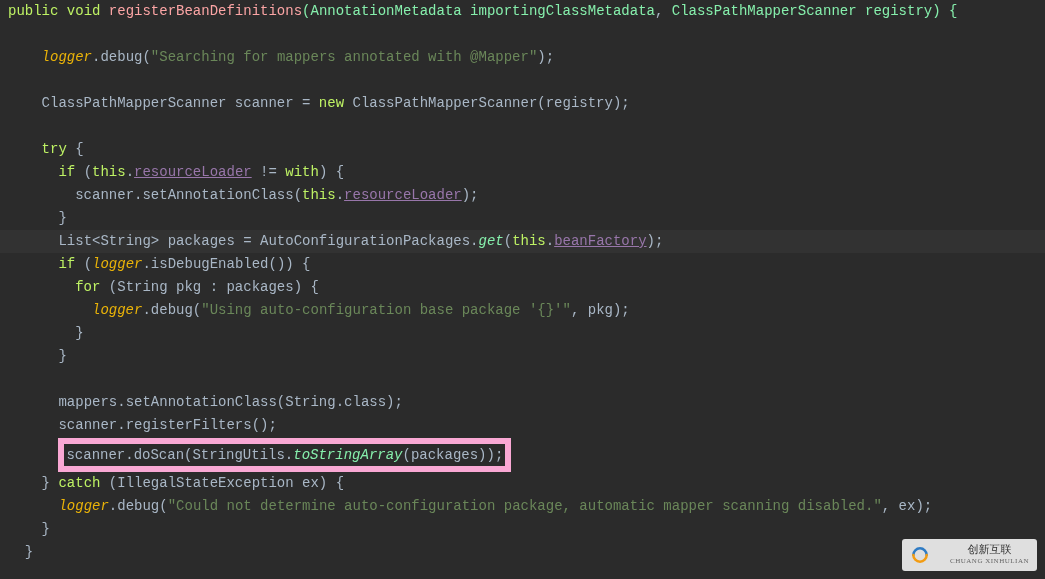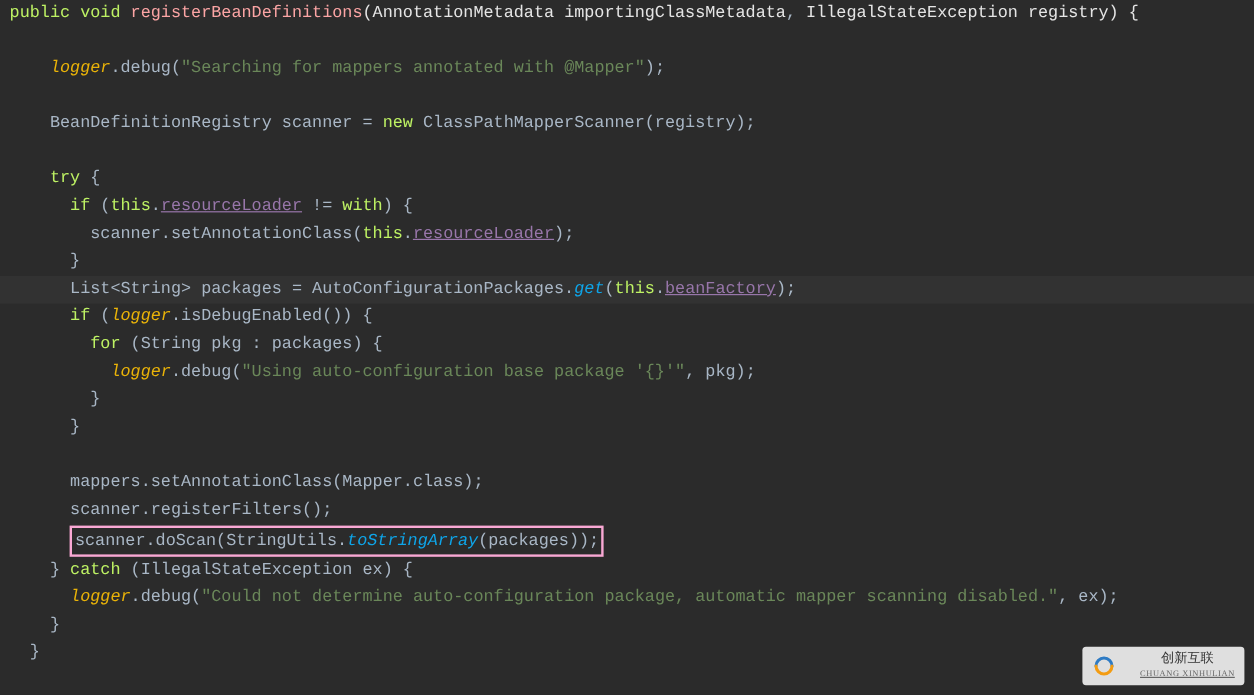"(AnnotationMetadata" .param { color: #e5e5e5 -> #86efac }
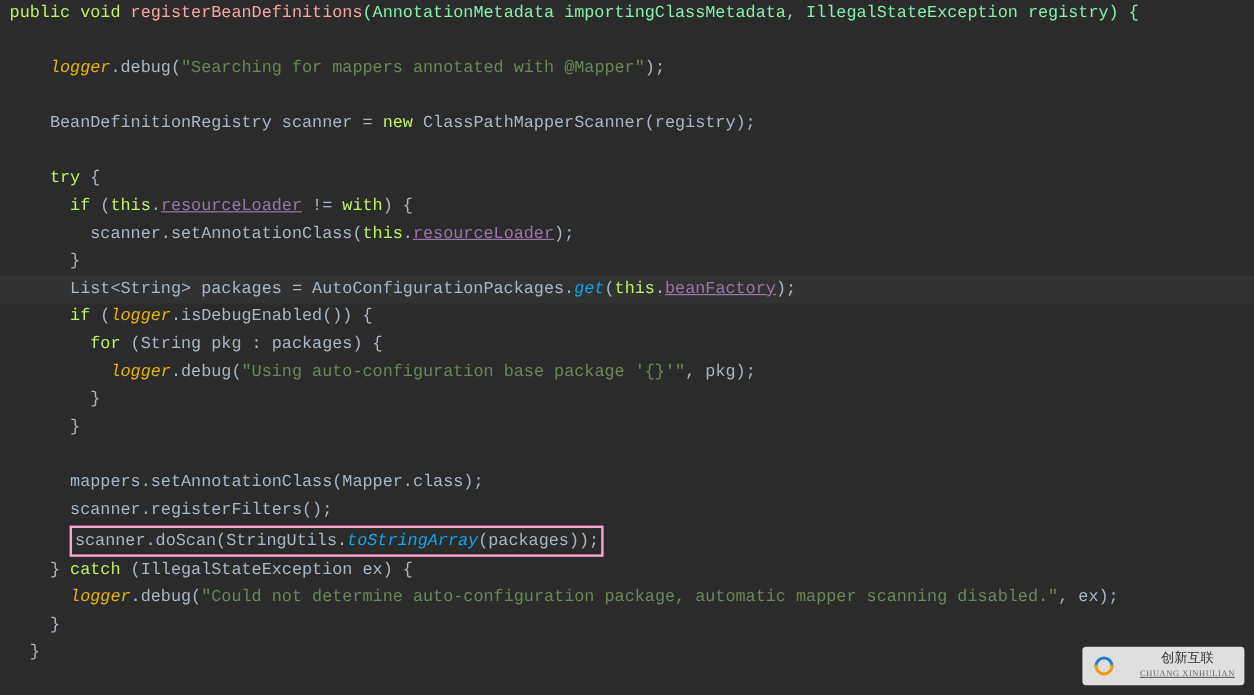"IllegalStateException registry) {" span.param { text: IllegalStateException -> ClassPathMapperScanner }
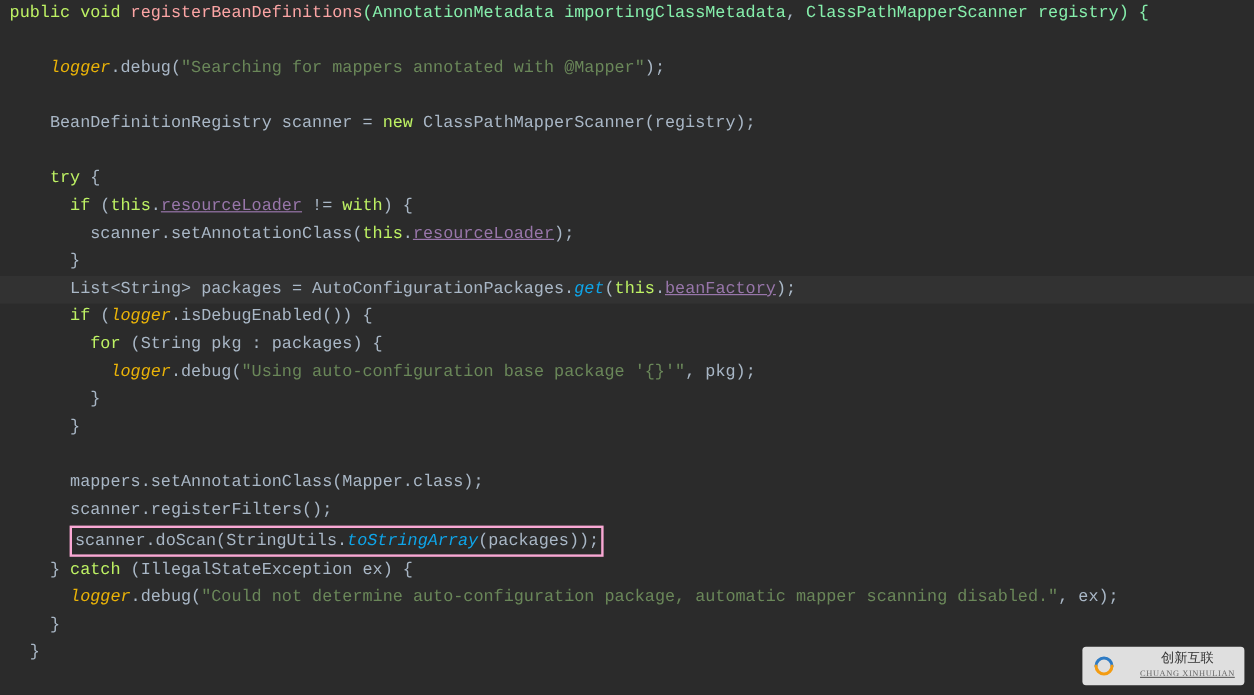"BeanDefinitionRegistry scanner =" span { text: BeanDefinitionRegistry -> ClassPathMapperScanner }
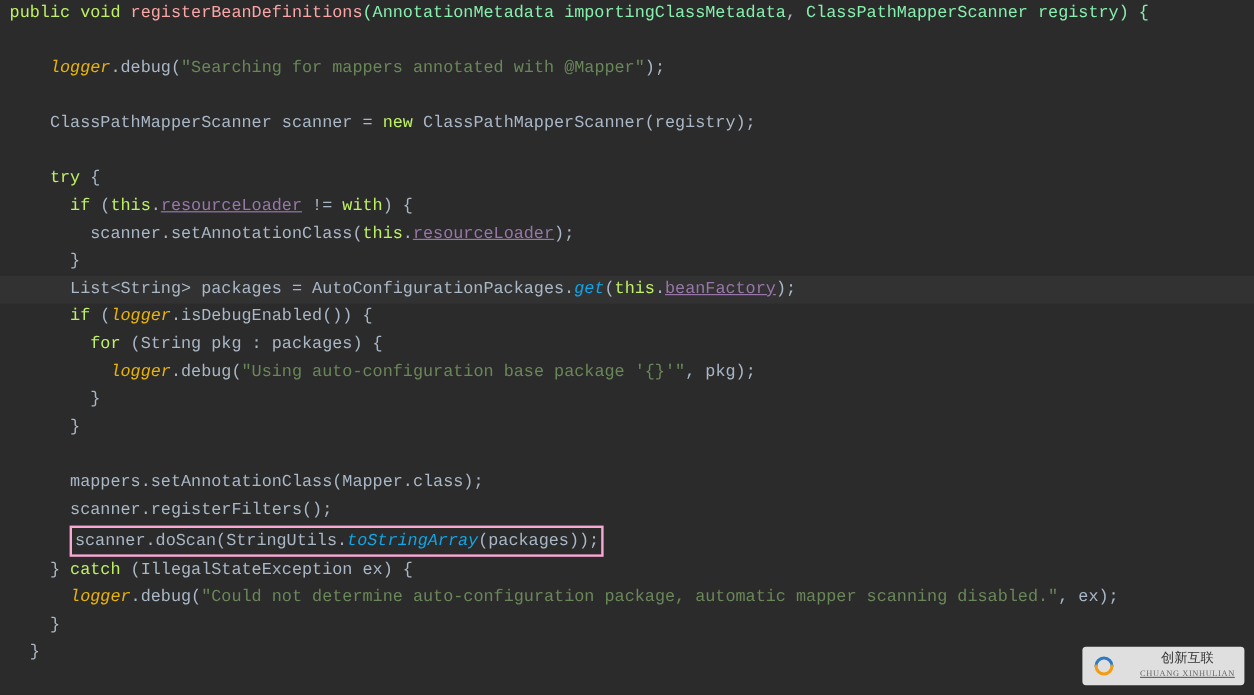"get" .static-ital { color: #0ea5e9 -> #86efac }
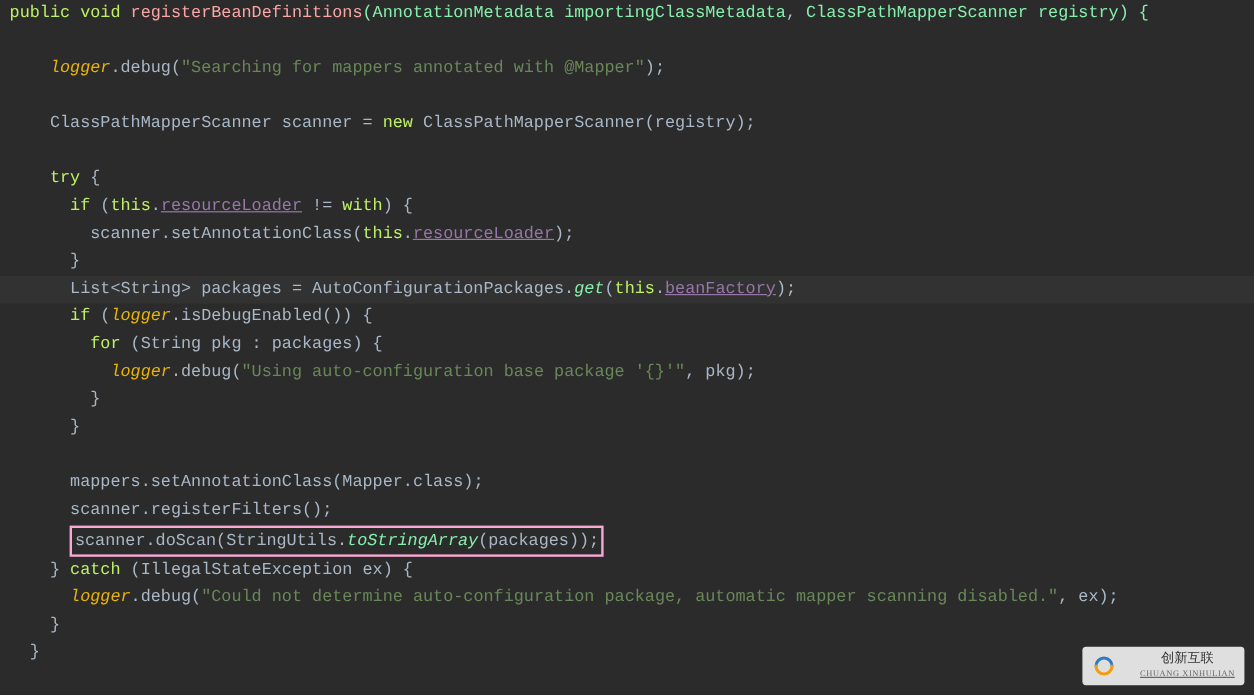"Mapper" span { text: Mapper -> String }
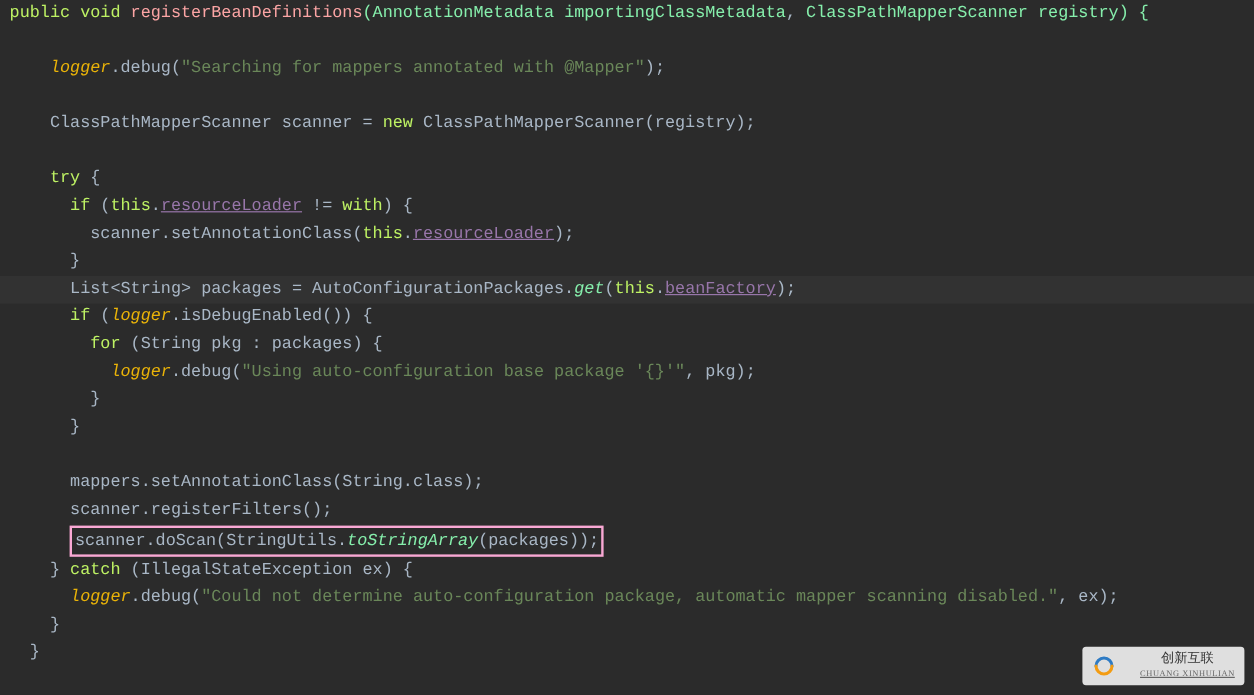"scanner.doScan(StringUtils.toStringArray" .red-box { border: 2px solid #f9a8d4 -> 6px solid #f9a8d4 }
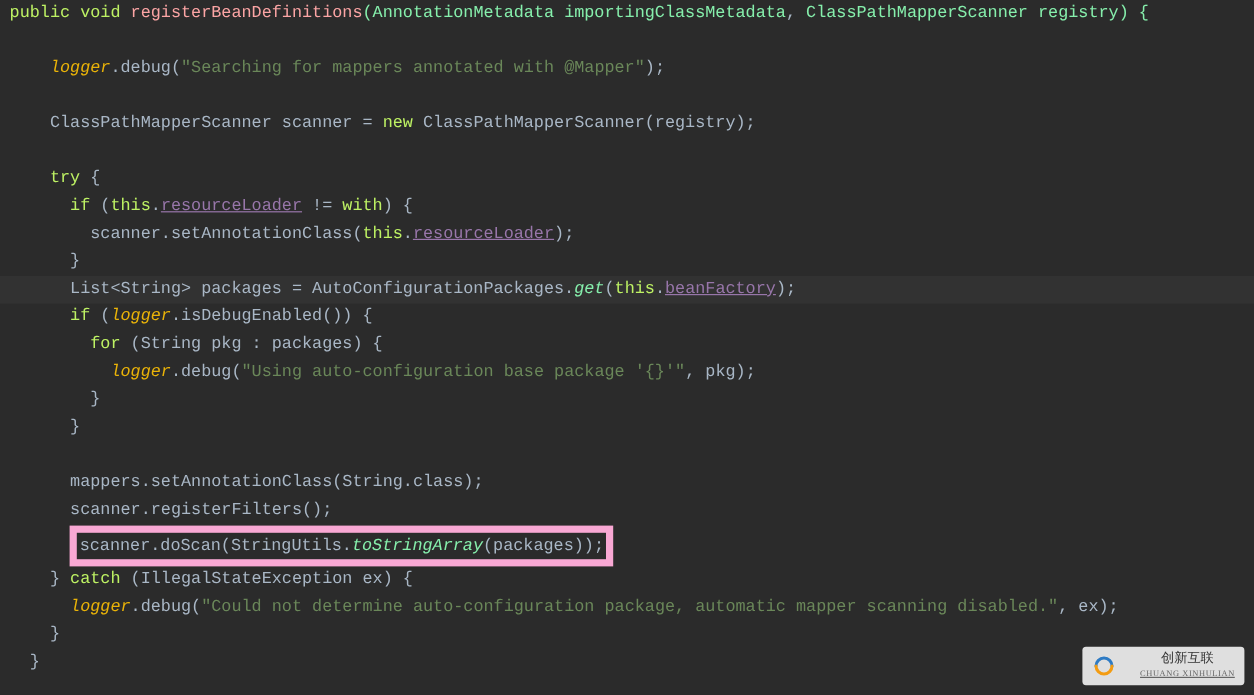"CHUANG XINHULIAN" .watermark .text .en { text-decoration: underline -> none }
